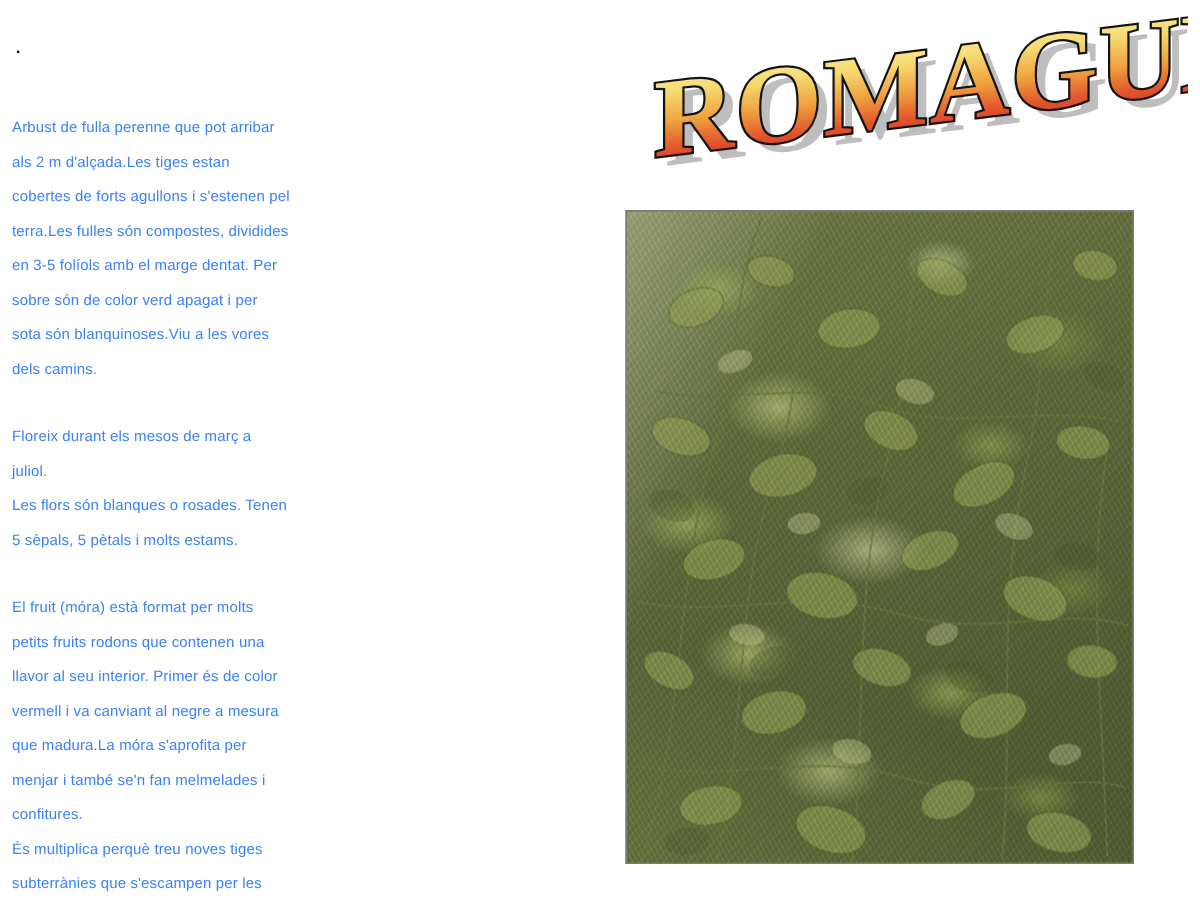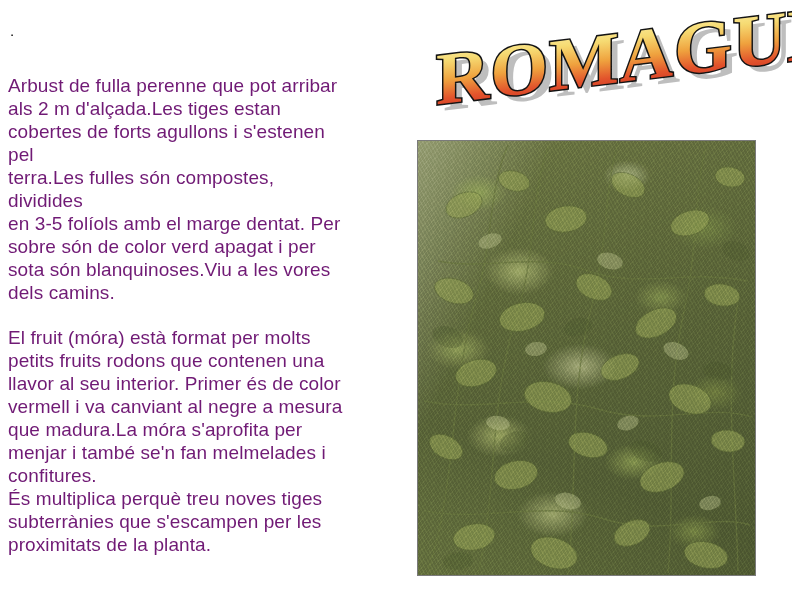"Arbust de fulla perenne que" .para { color: #701a75 -> #3b82f6; font-size: 19px -> 10px }
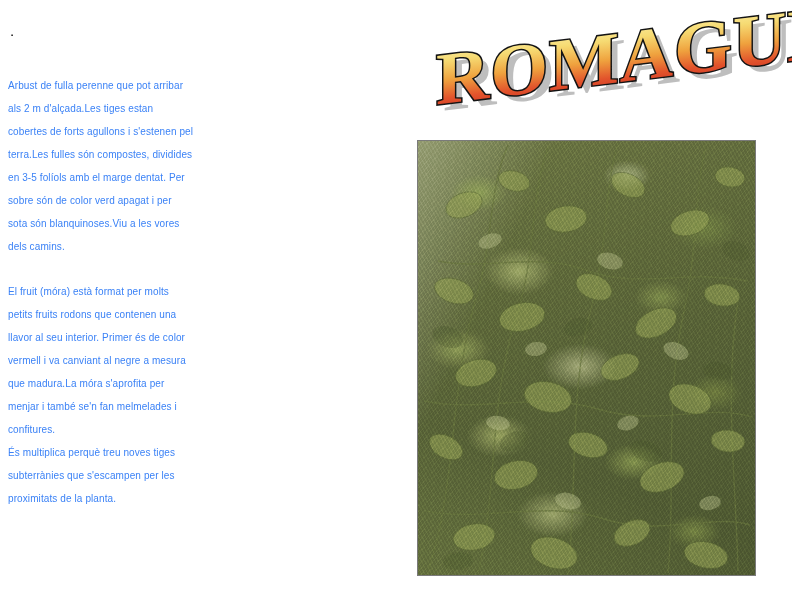"Floreix durant els mesos de" p.para { html: none -> <p>Floreix durant els mesos de març a juliol. Les flors són blanques o rosades. Tenen 5 sèpals, 5 pètals i molts estams.</p> }
